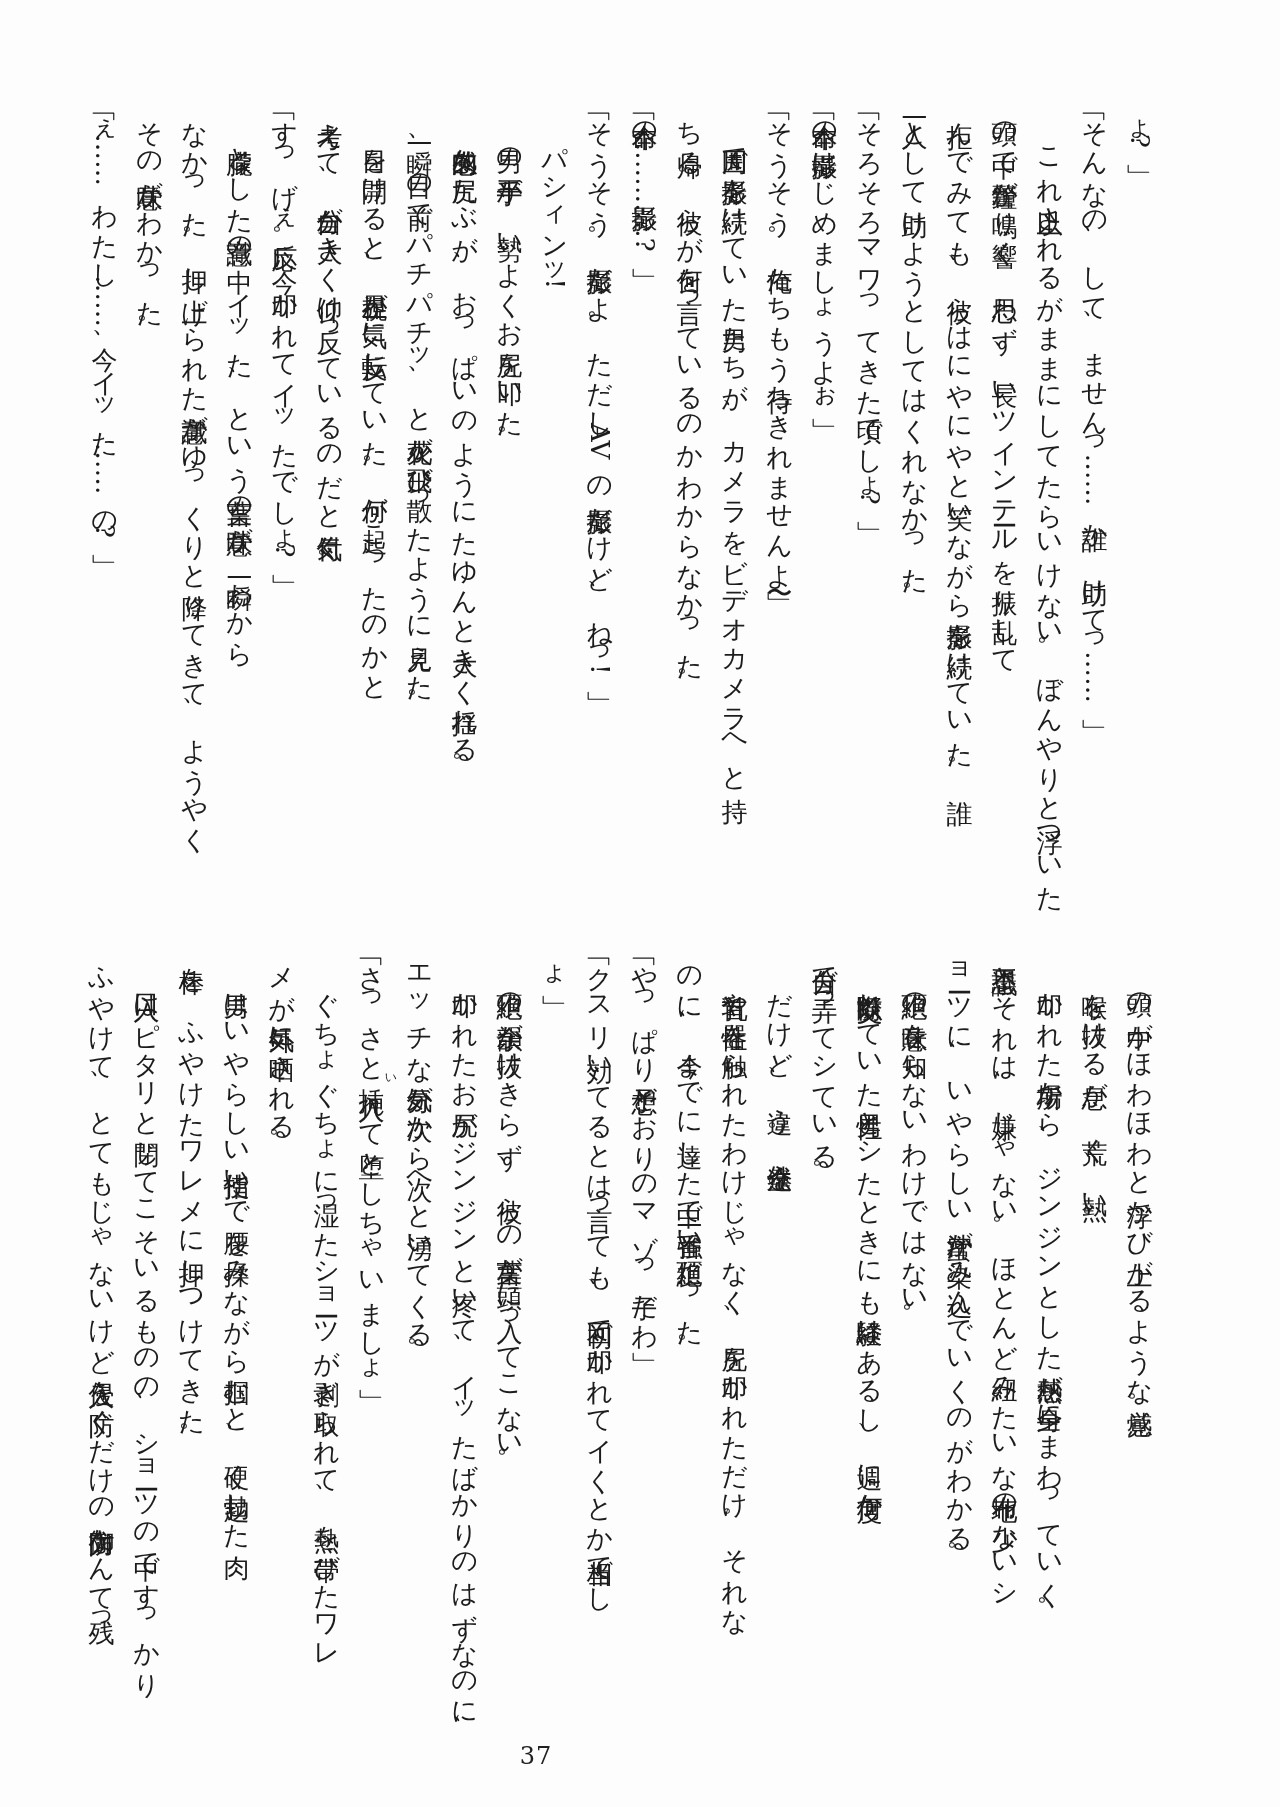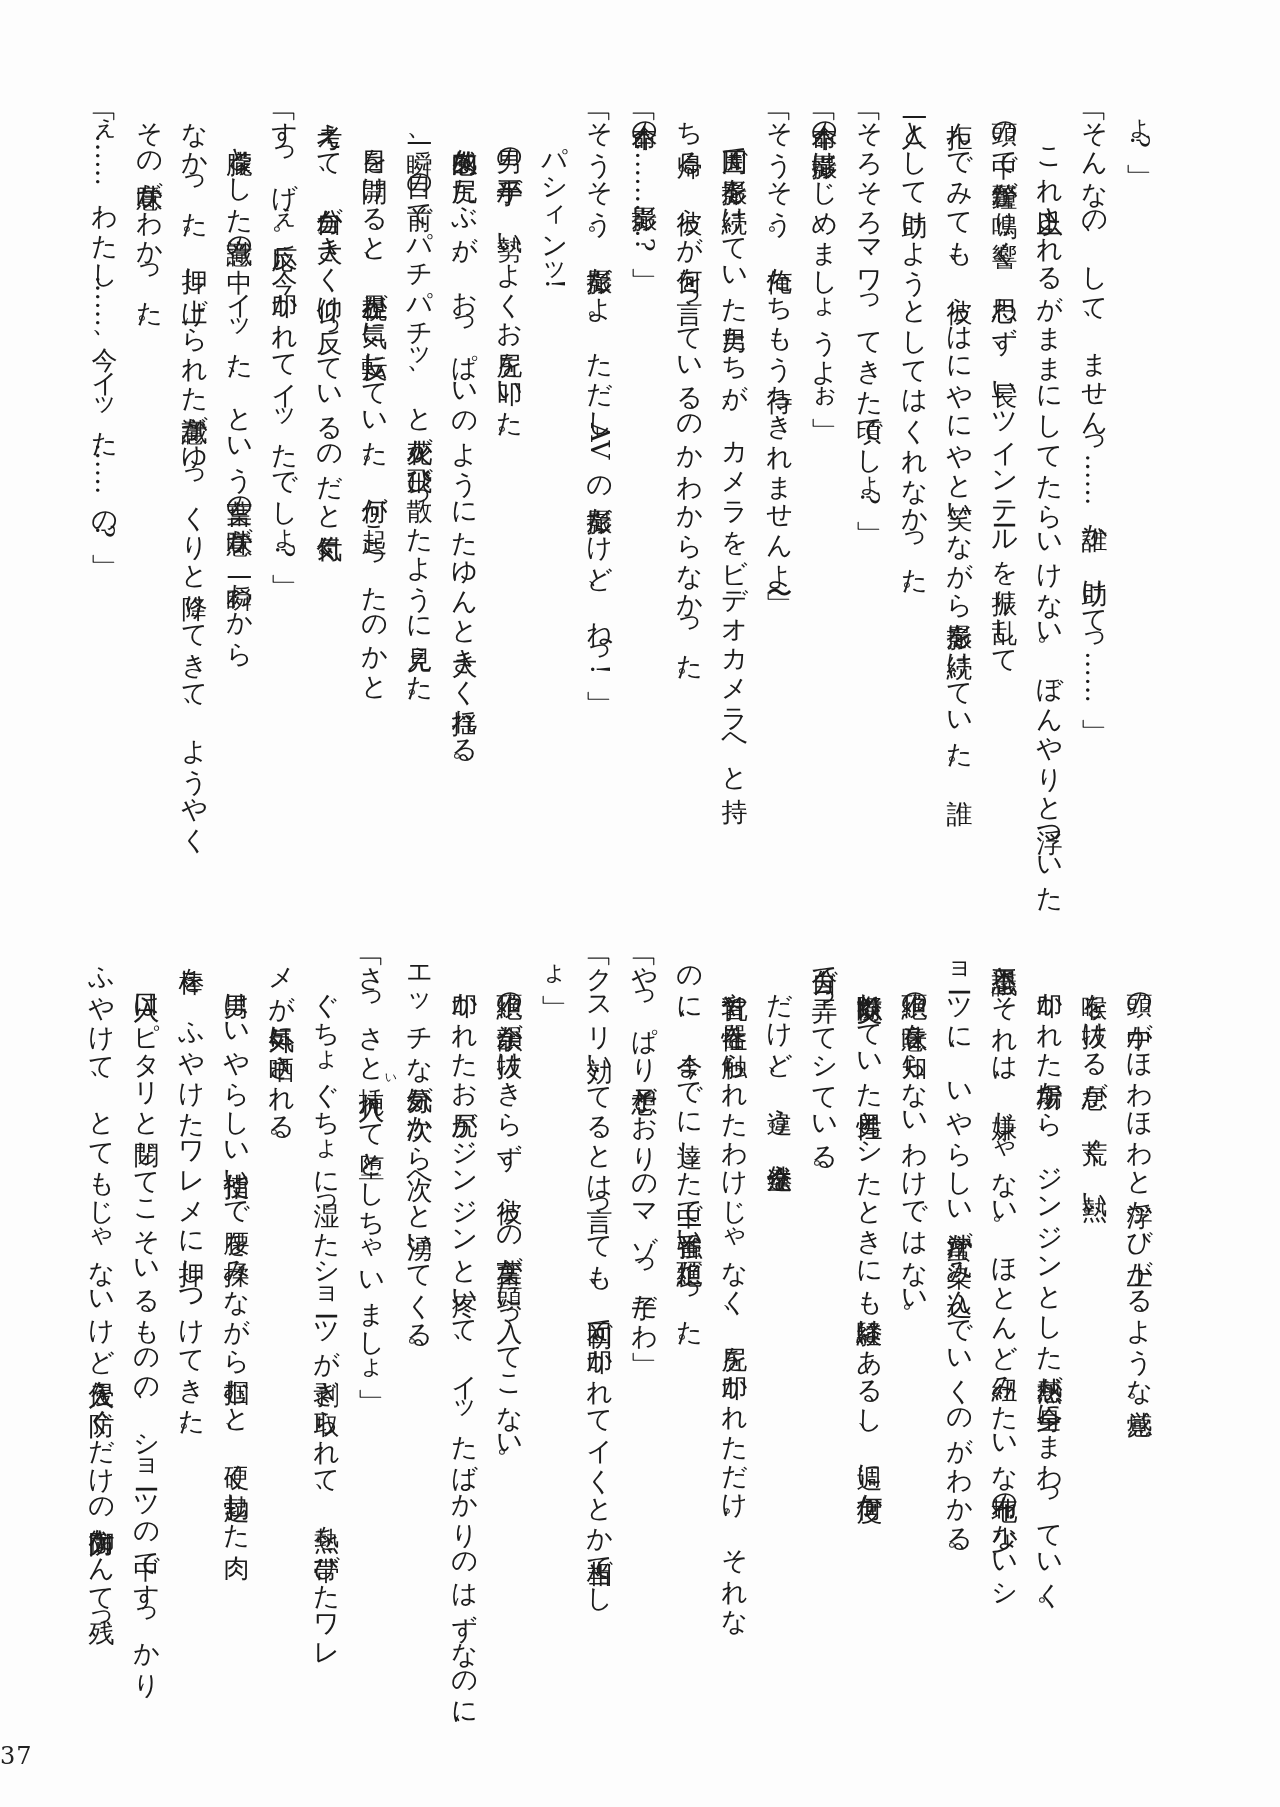"37" .page-number { text-align: none -> center }
